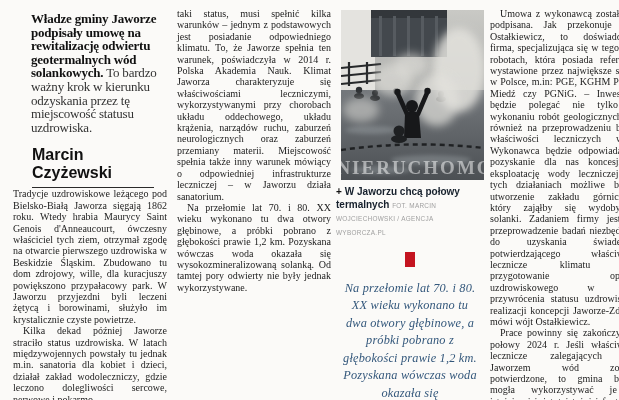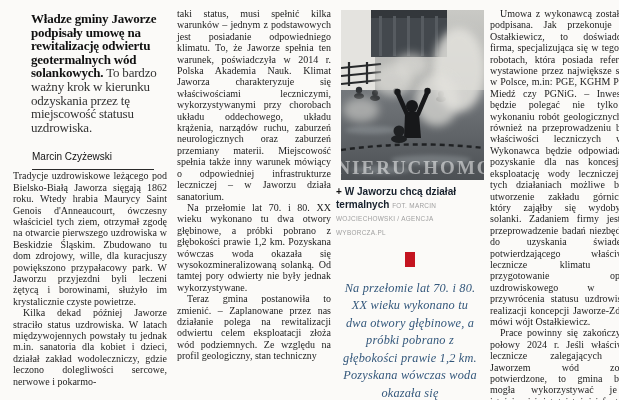"Marcin Czyżewski" .byline { font-size: 10px -> 16px; font-weight: normal -> bold }
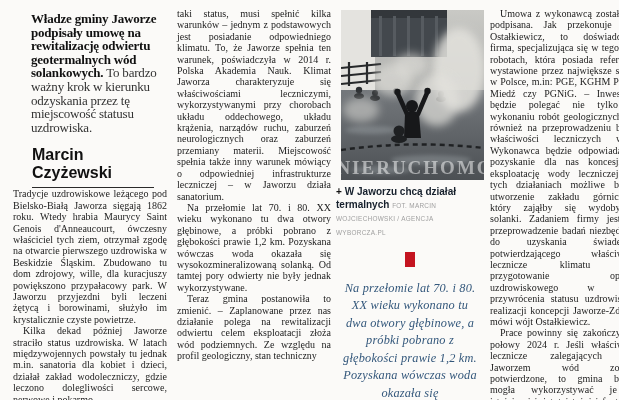"W Jaworzu chcą działał termalnych" span { text: działał -> połowy }
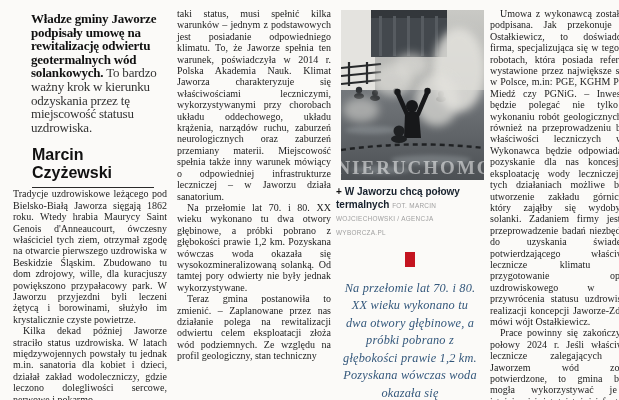"Teraz gmina postanowiła to zmienić." p.body-par { html: <p>Teraz gmina postanowiła to zmienić. – Zaplanowane przez nas działanie polega na rewitalizacji odwiertu celem eksploatacji złoża wód podziemnych. Ze względu na profil geologiczny, stan techniczny</p> -> none }
